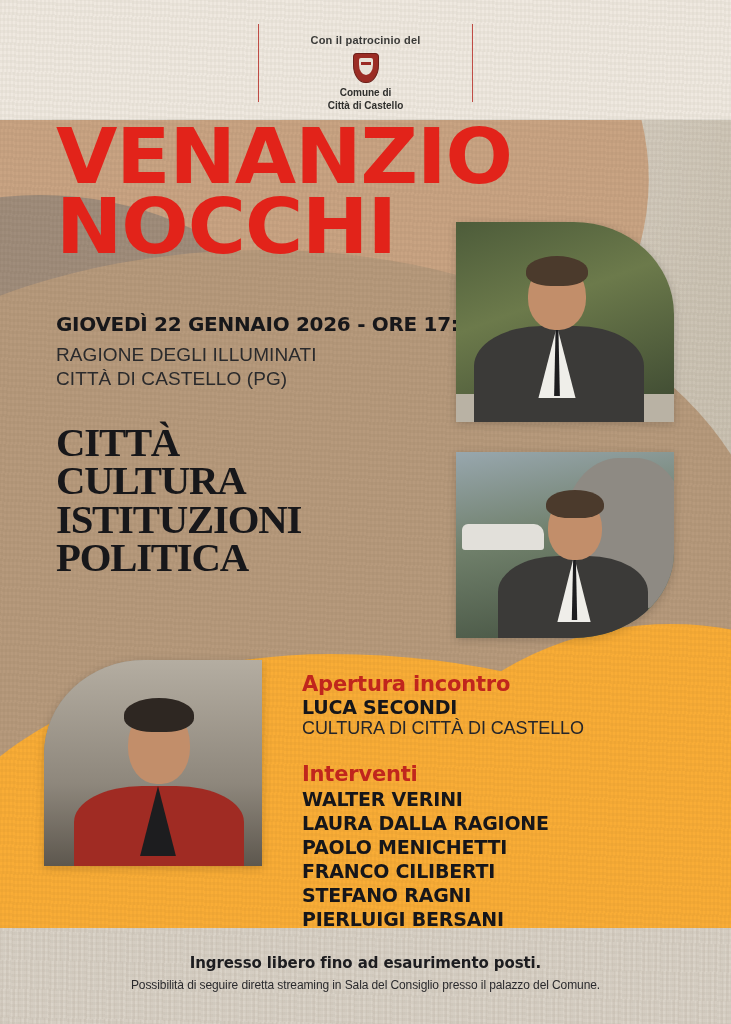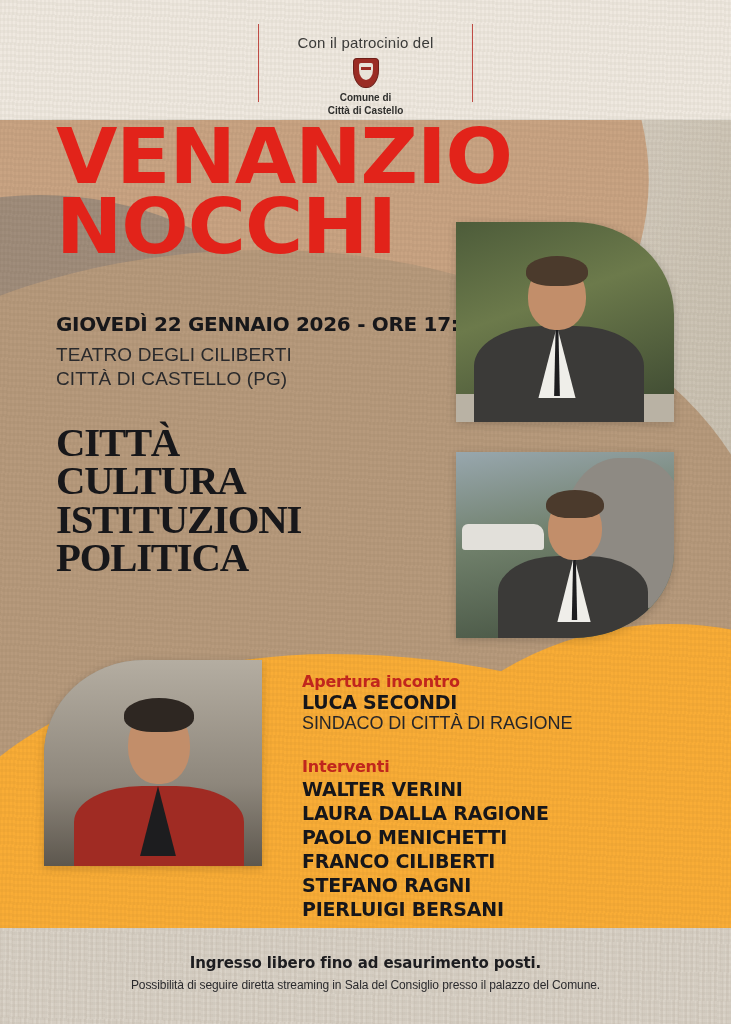"Con il patrocinio del" .patron-line { font-size: 15px -> 11px; font-weight: 400 -> 700 }
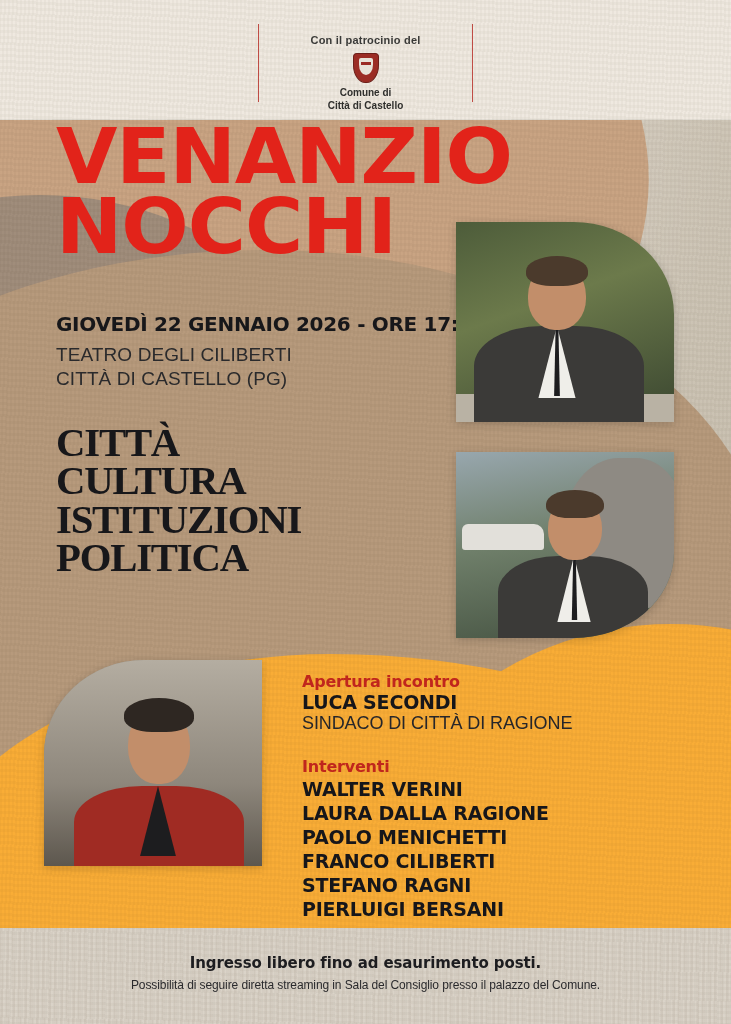"TEATRO DEGLI CILIBERTI" div { text: TEATRO DEGLI CILIBERTI -> RAGIONE DEGLI ILLUMINATI }
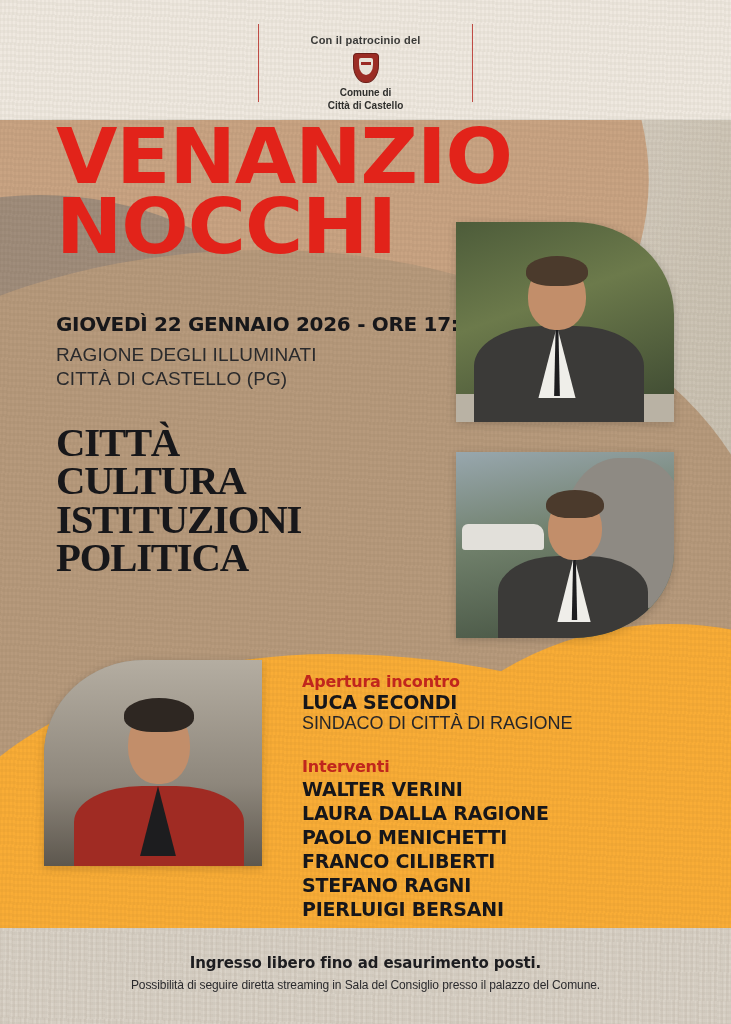"Apertura incontro" .sp-head { font-size: 16px -> 21px }
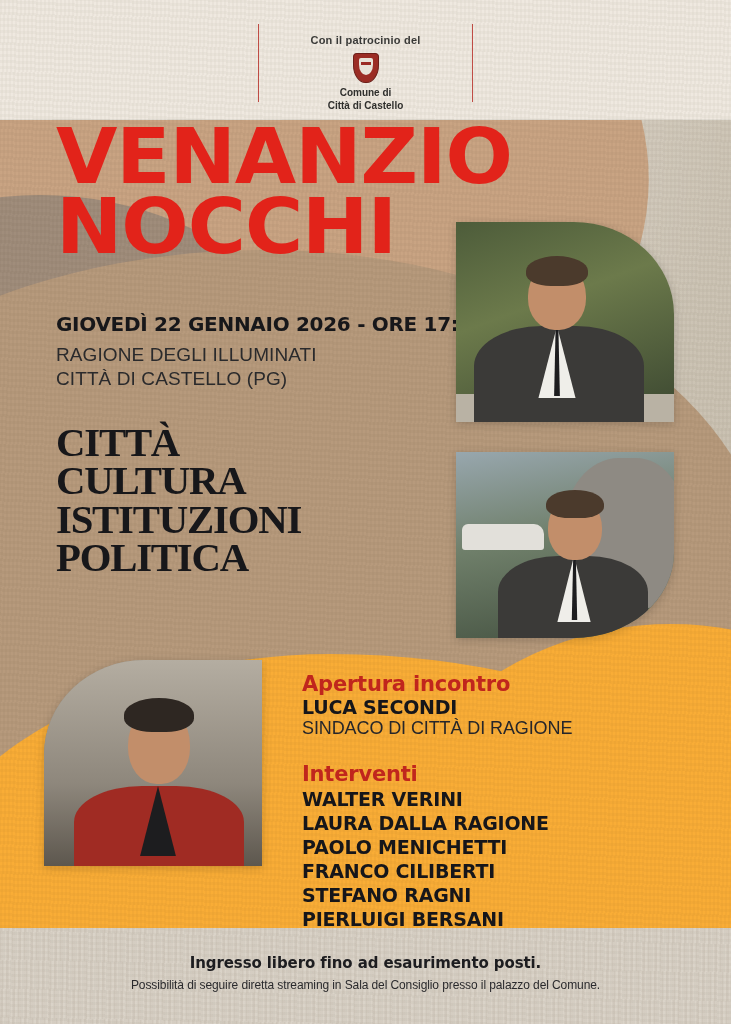"SINDACO DI CITTÀ DI RAGIONE" div.sp-role { text: SINDACO DI CITTÀ DI RAGIONE -> CULTURA DI CITTÀ DI CASTELLO }
